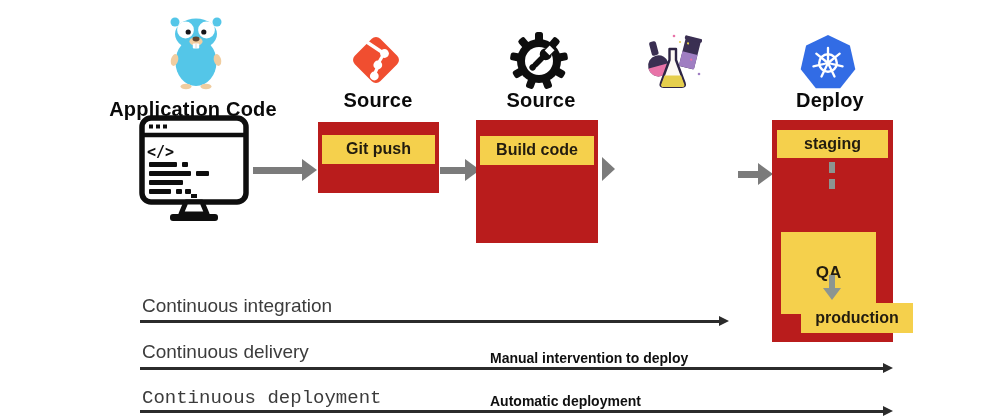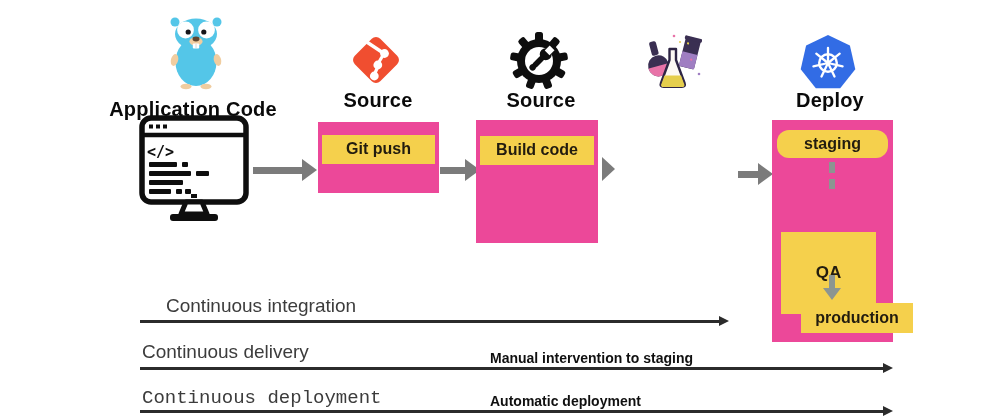"Git push" .black-box { background: #ec4899 -> #b91c1c }
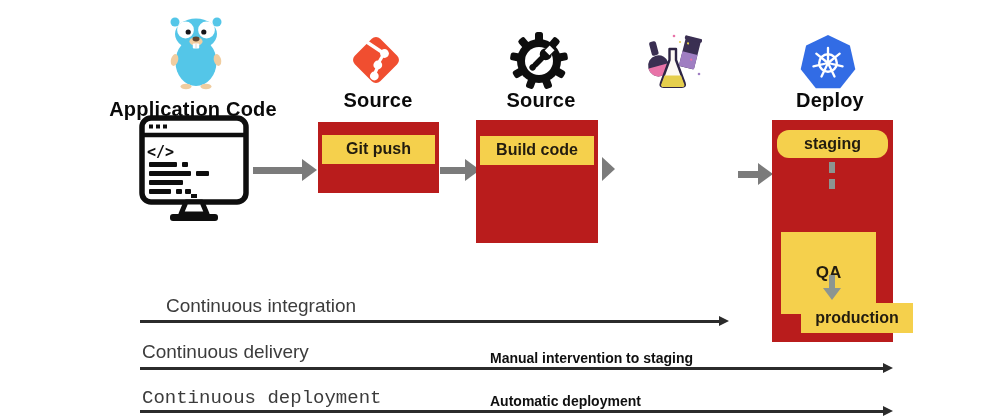"staging" div.ystep { border-radius: 12px -> none }
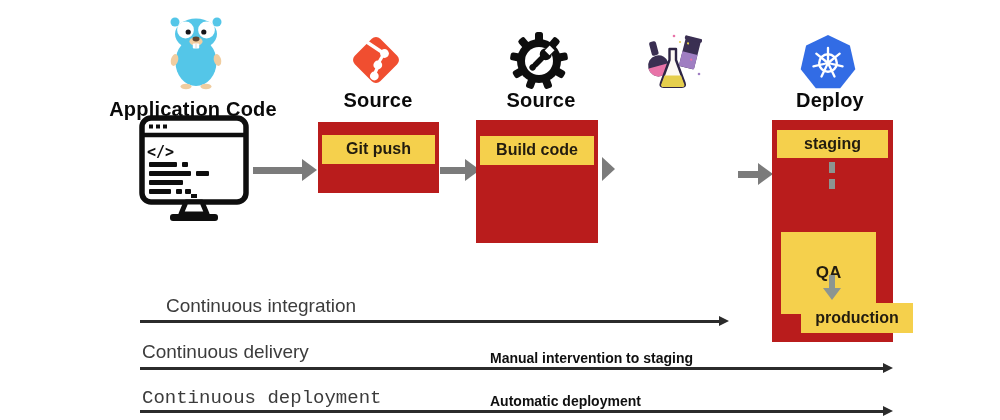"Continuous integration" div.row-label { margin-left: 24px -> none }
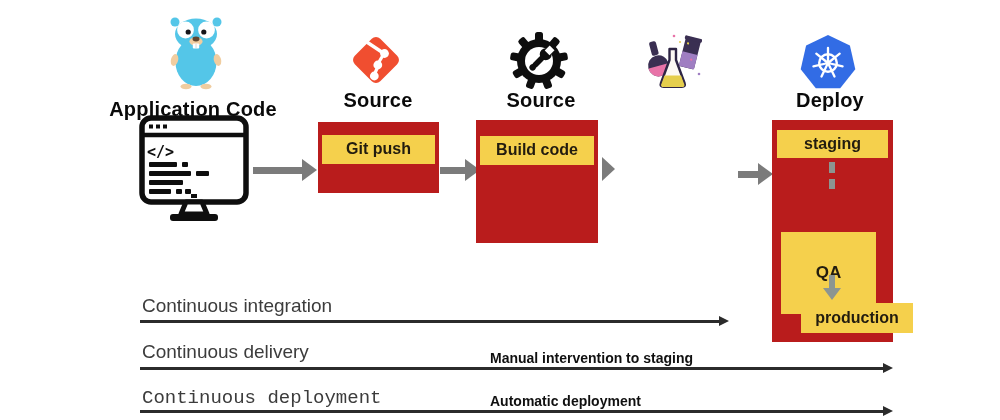"Manual intervention to staging" div.row-annotation { text: staging -> deploy }
